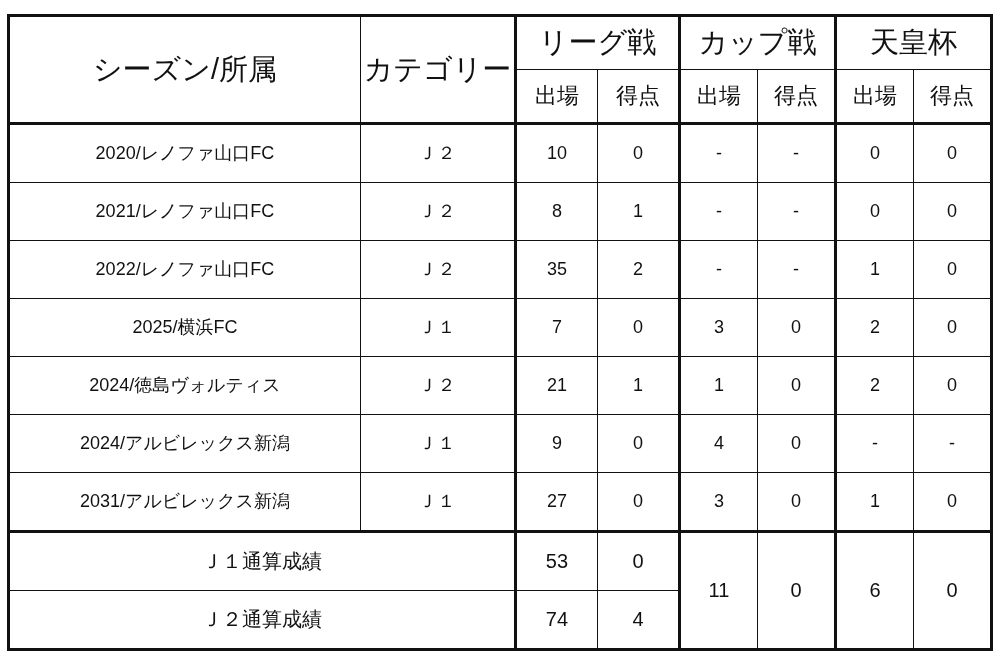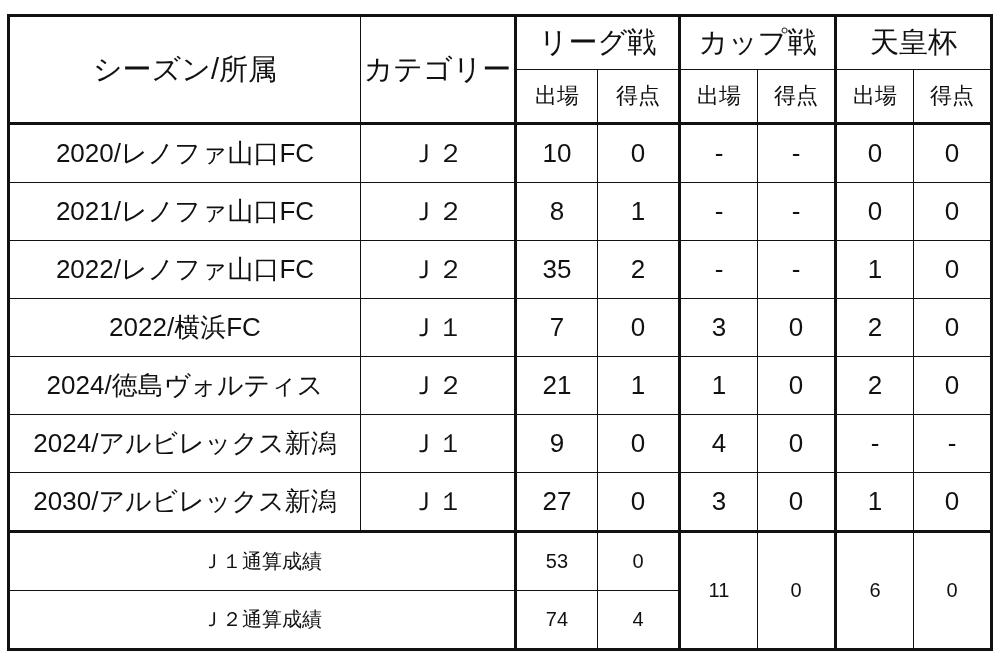"2020/レノファ山口FC" tbody tr.data-row td { font-size: 26px -> 18px }
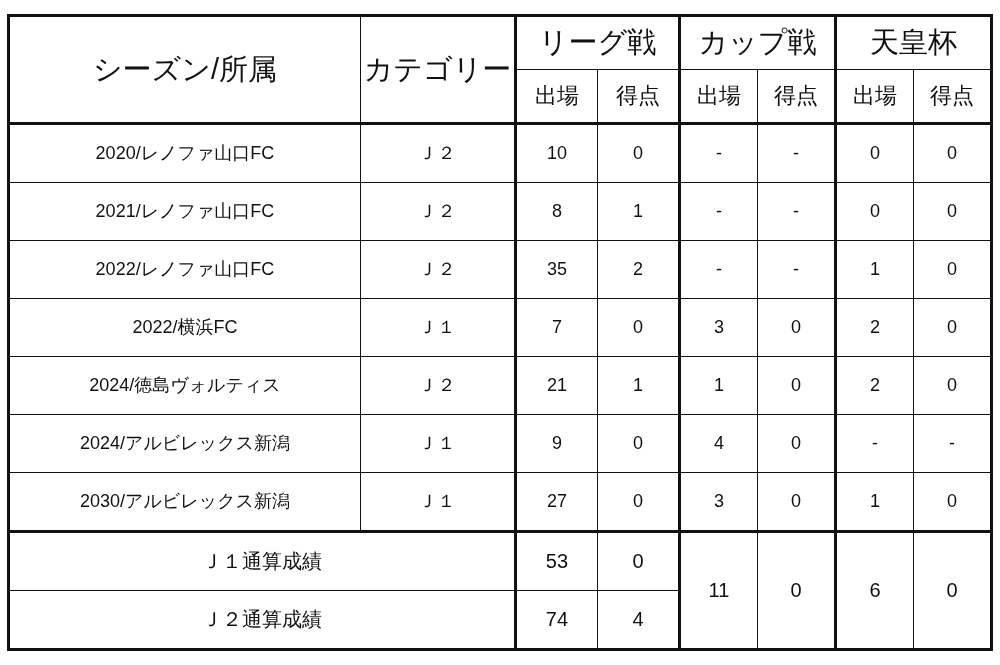"2022/横浜FC" td.season-cell { text: 2022/ -> 2025/ }
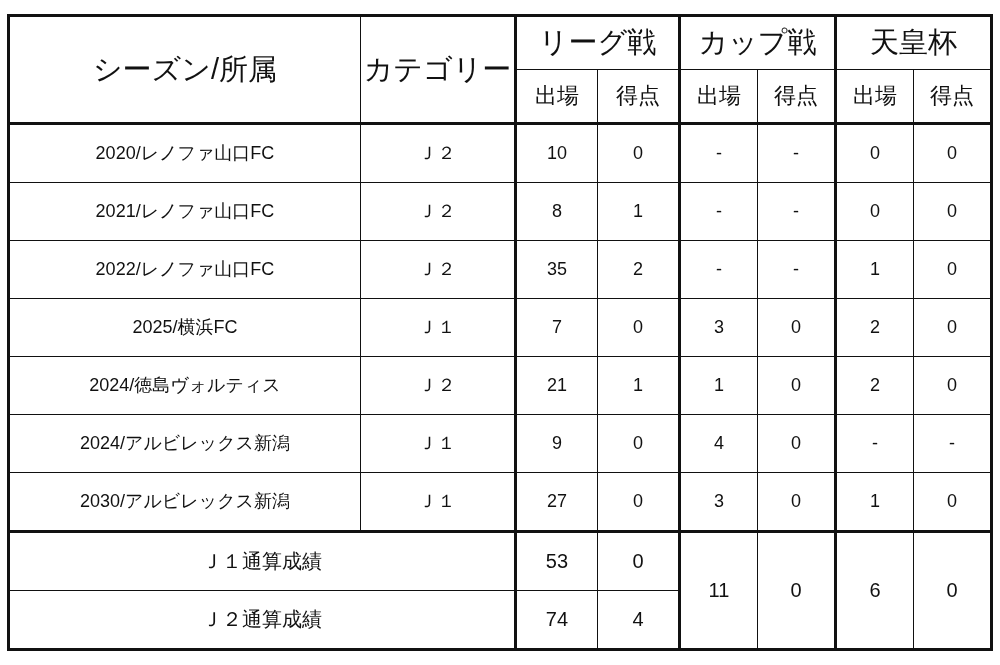"2030/アルビレックス新潟" td.season-cell { text: 2030/ -> 2031/ }
